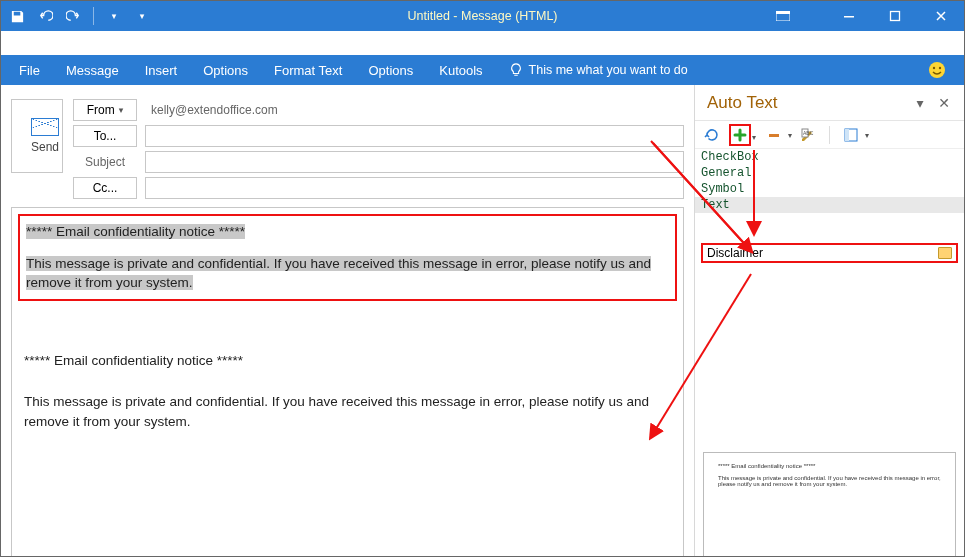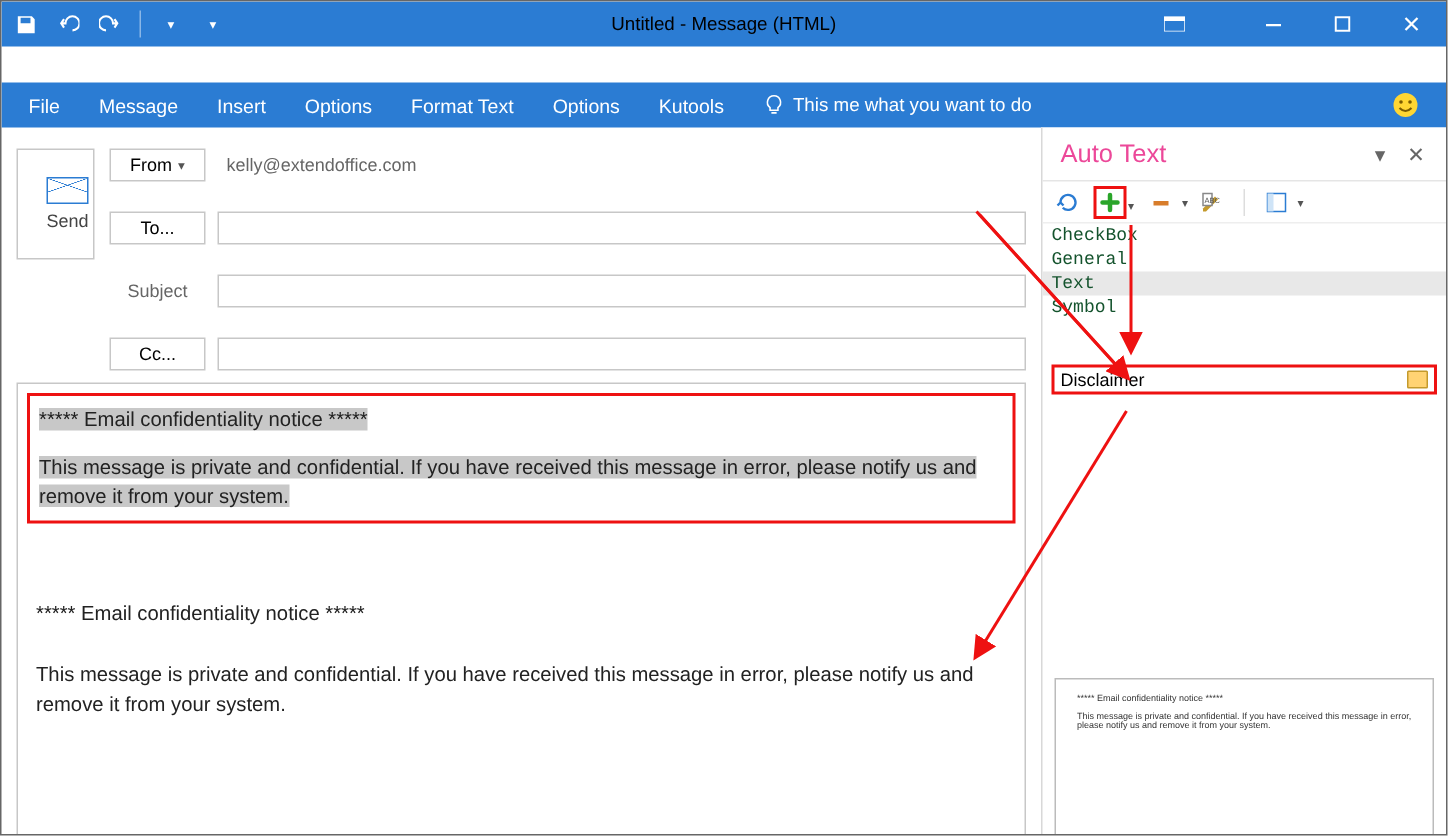"Untitled - Message (HTML)" .titlebar .title { color: #000000 -> #fef9c3 }
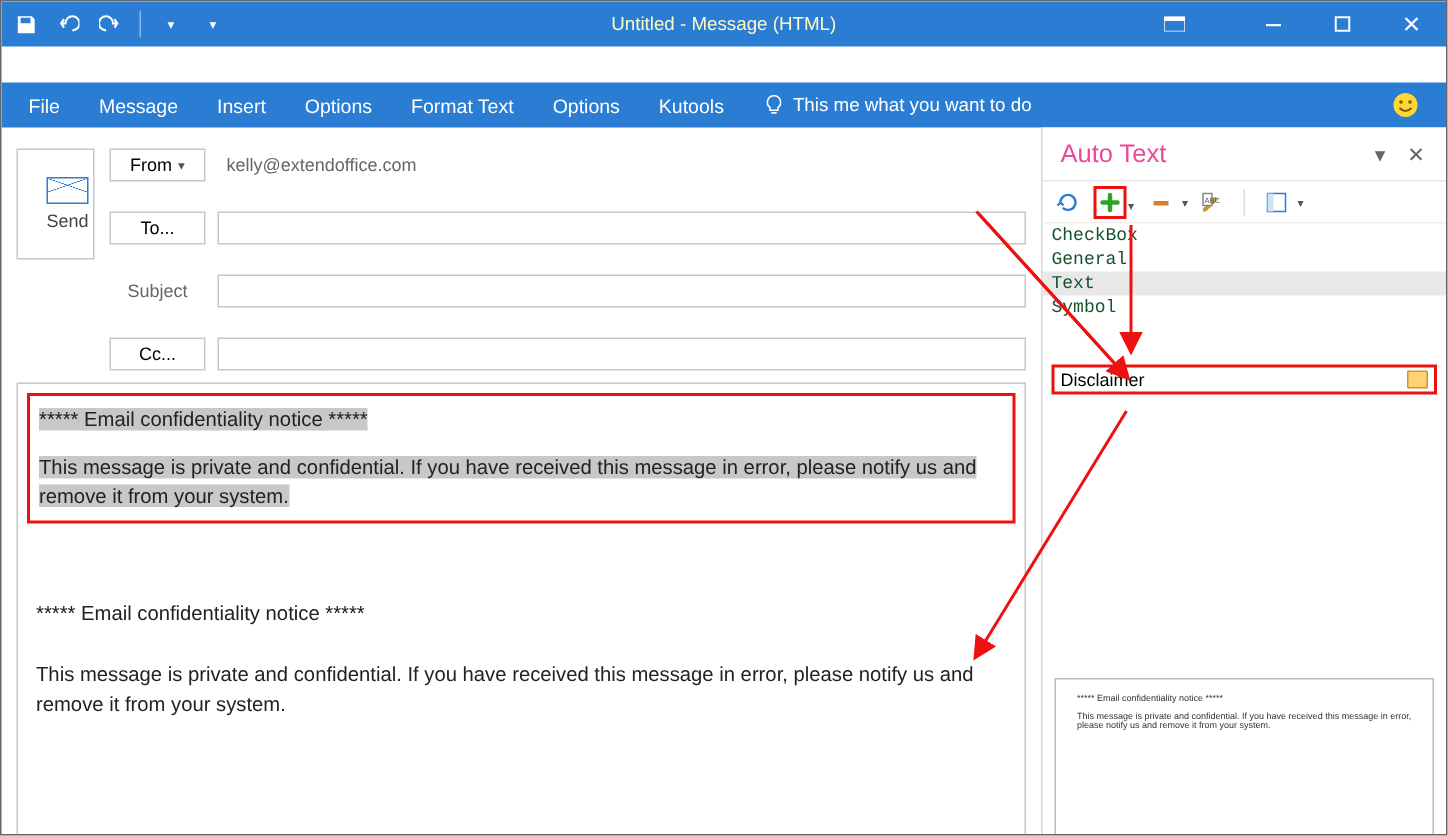"From" .fields { gap: 20px -> 4px }
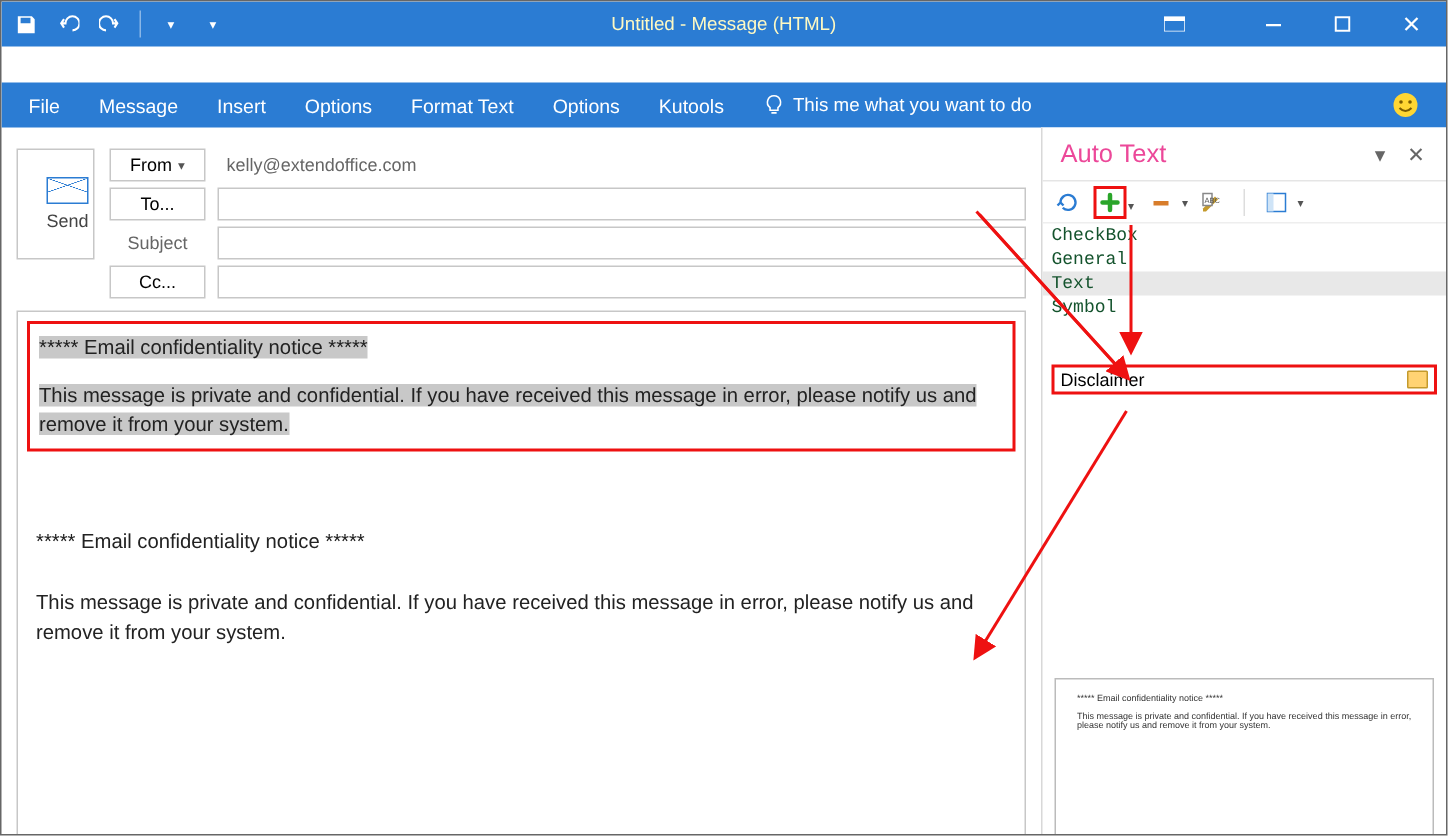"Auto Text" .rhead .rtitle { color: #ec4899 -> #a16207 }
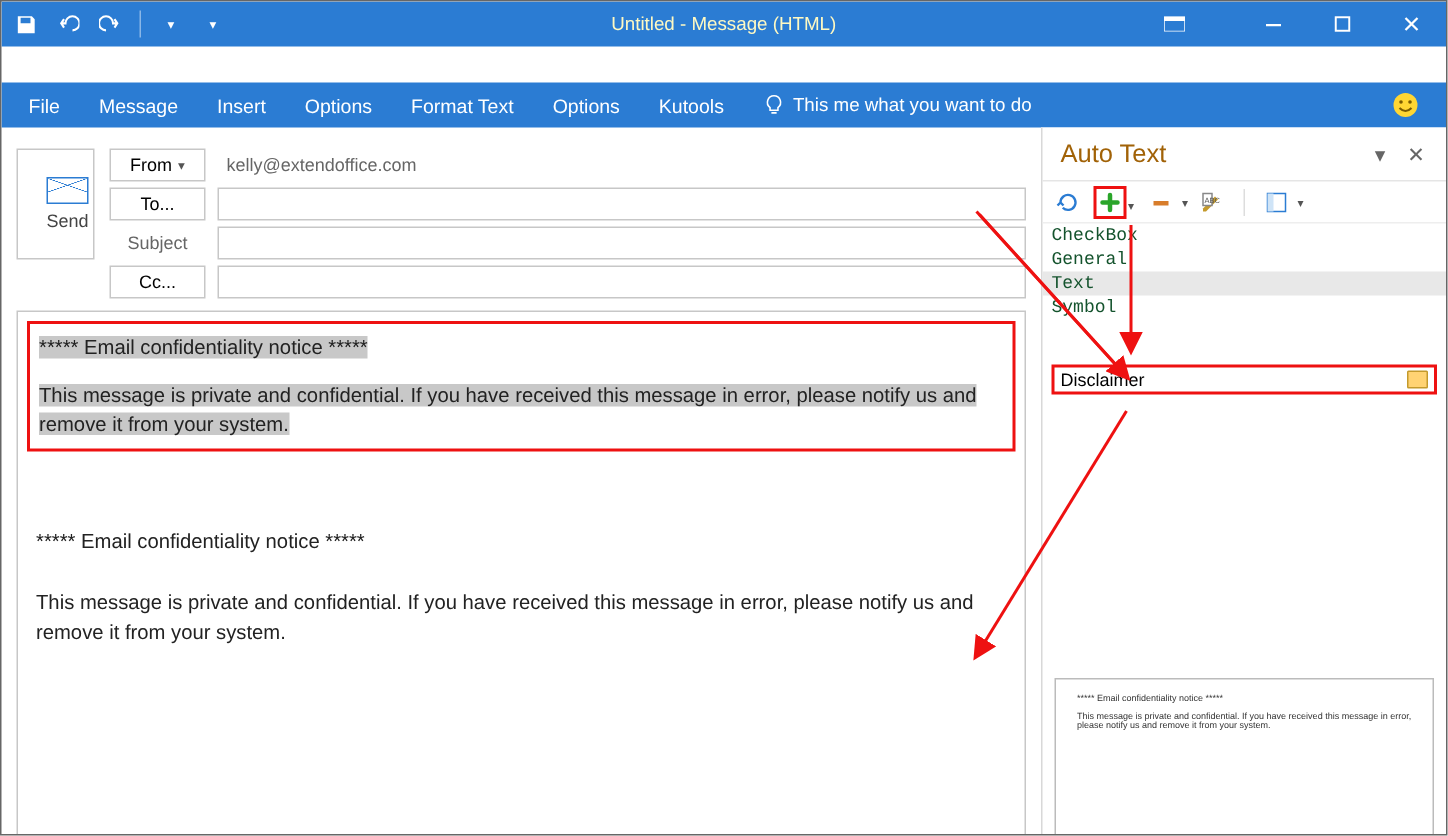"Text" div.cat { order: before "Symbol" -> after "Symbol" }
